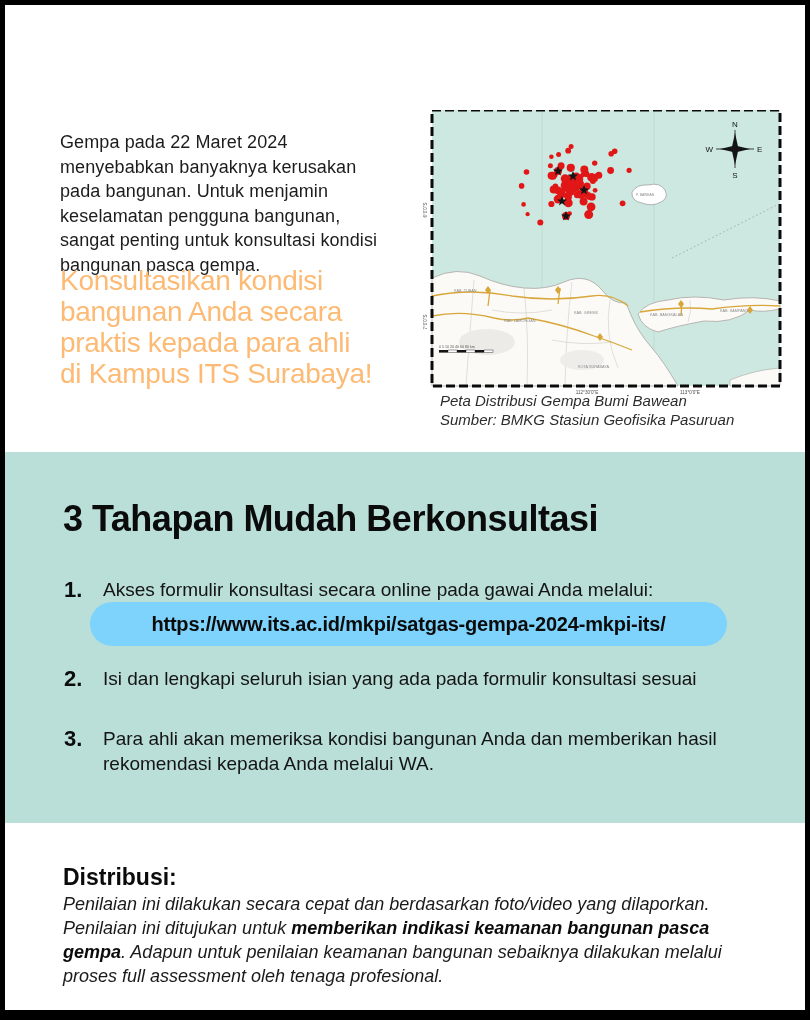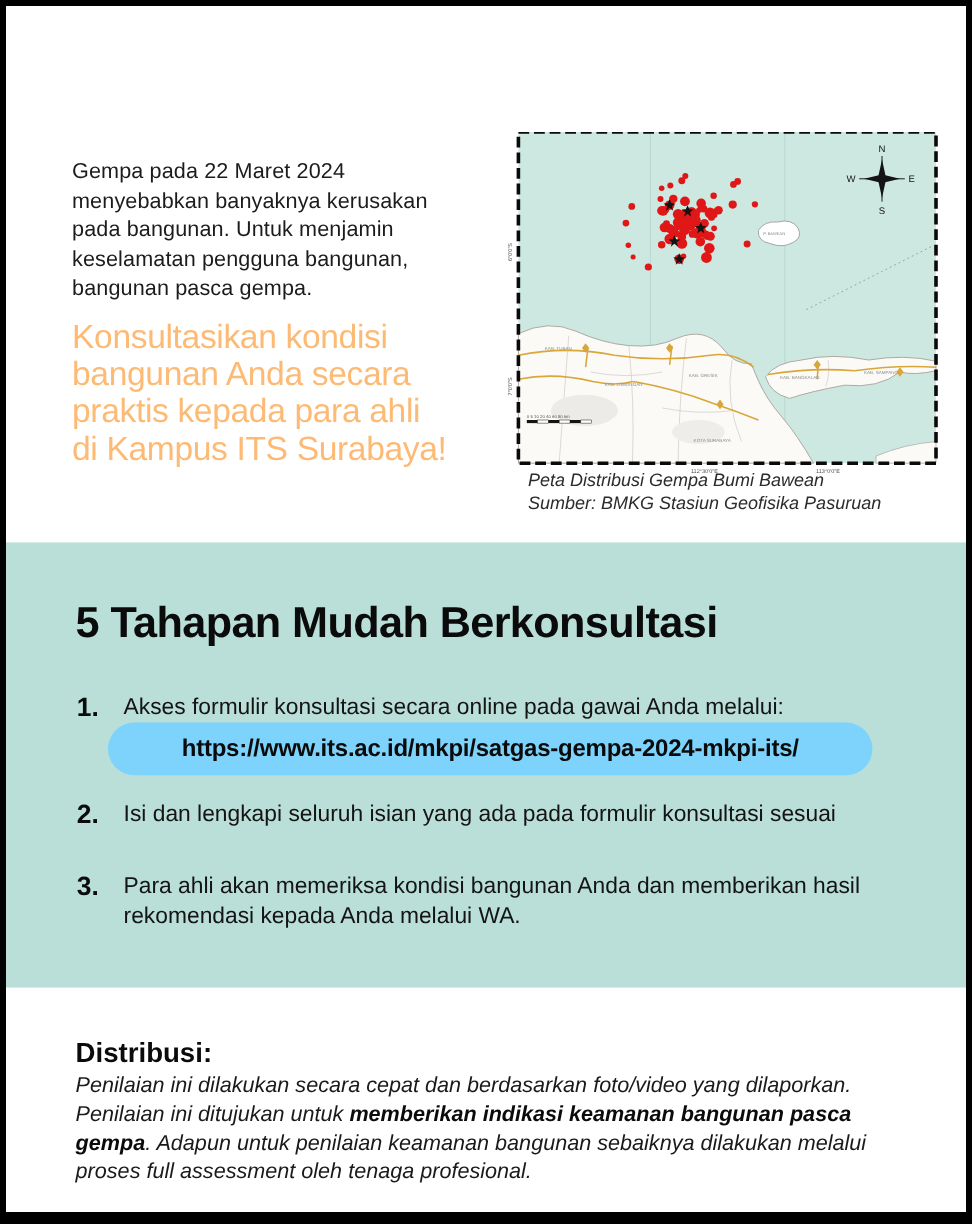"sangat penting untuk konsultasi kondisi" span { html: none -> <span>sangat penting untuk konsultasi kondisi</span> }
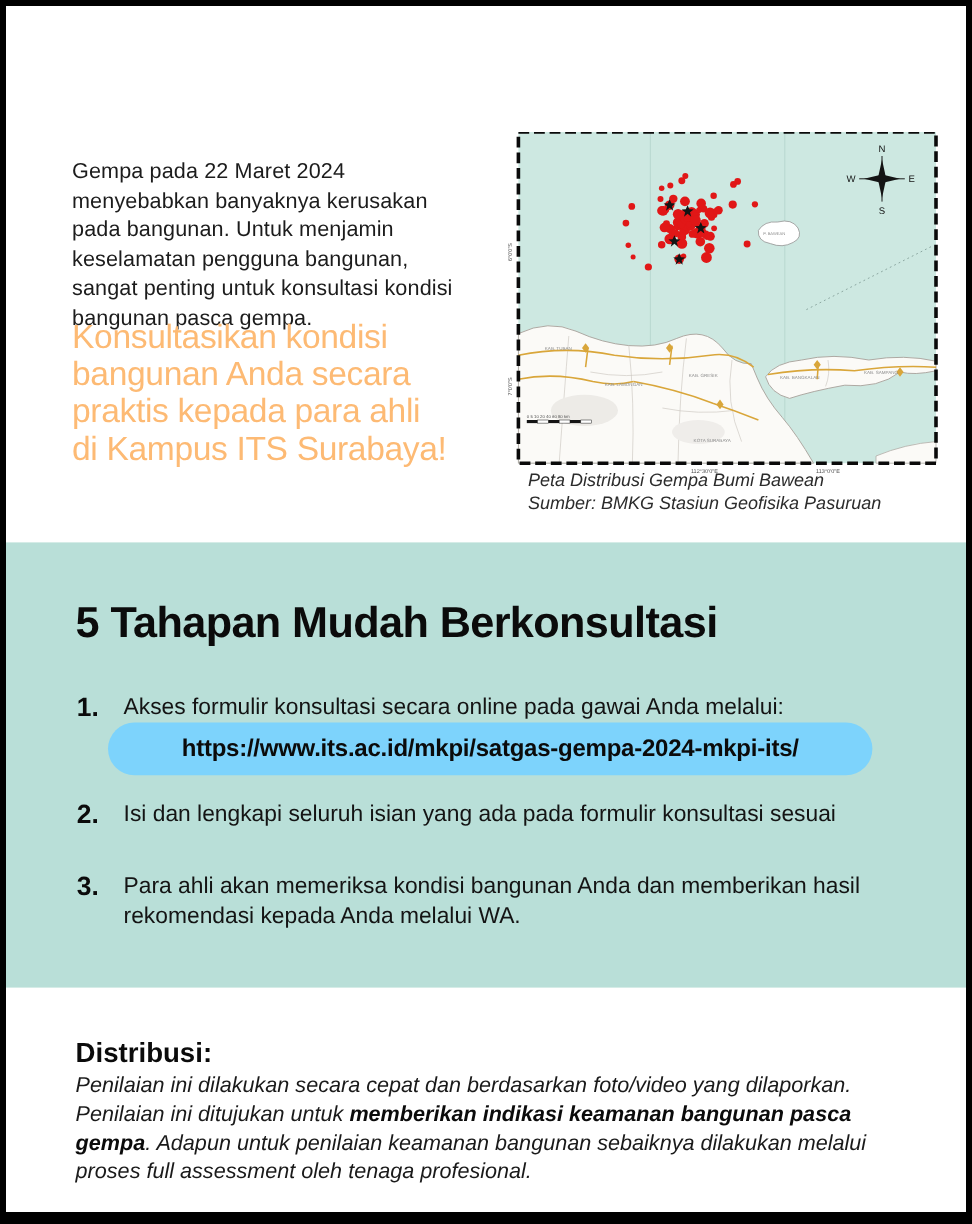"5 Tahapan Mudah Berkonsultasi" h2.steps-title { text: 5 -> 3 }
